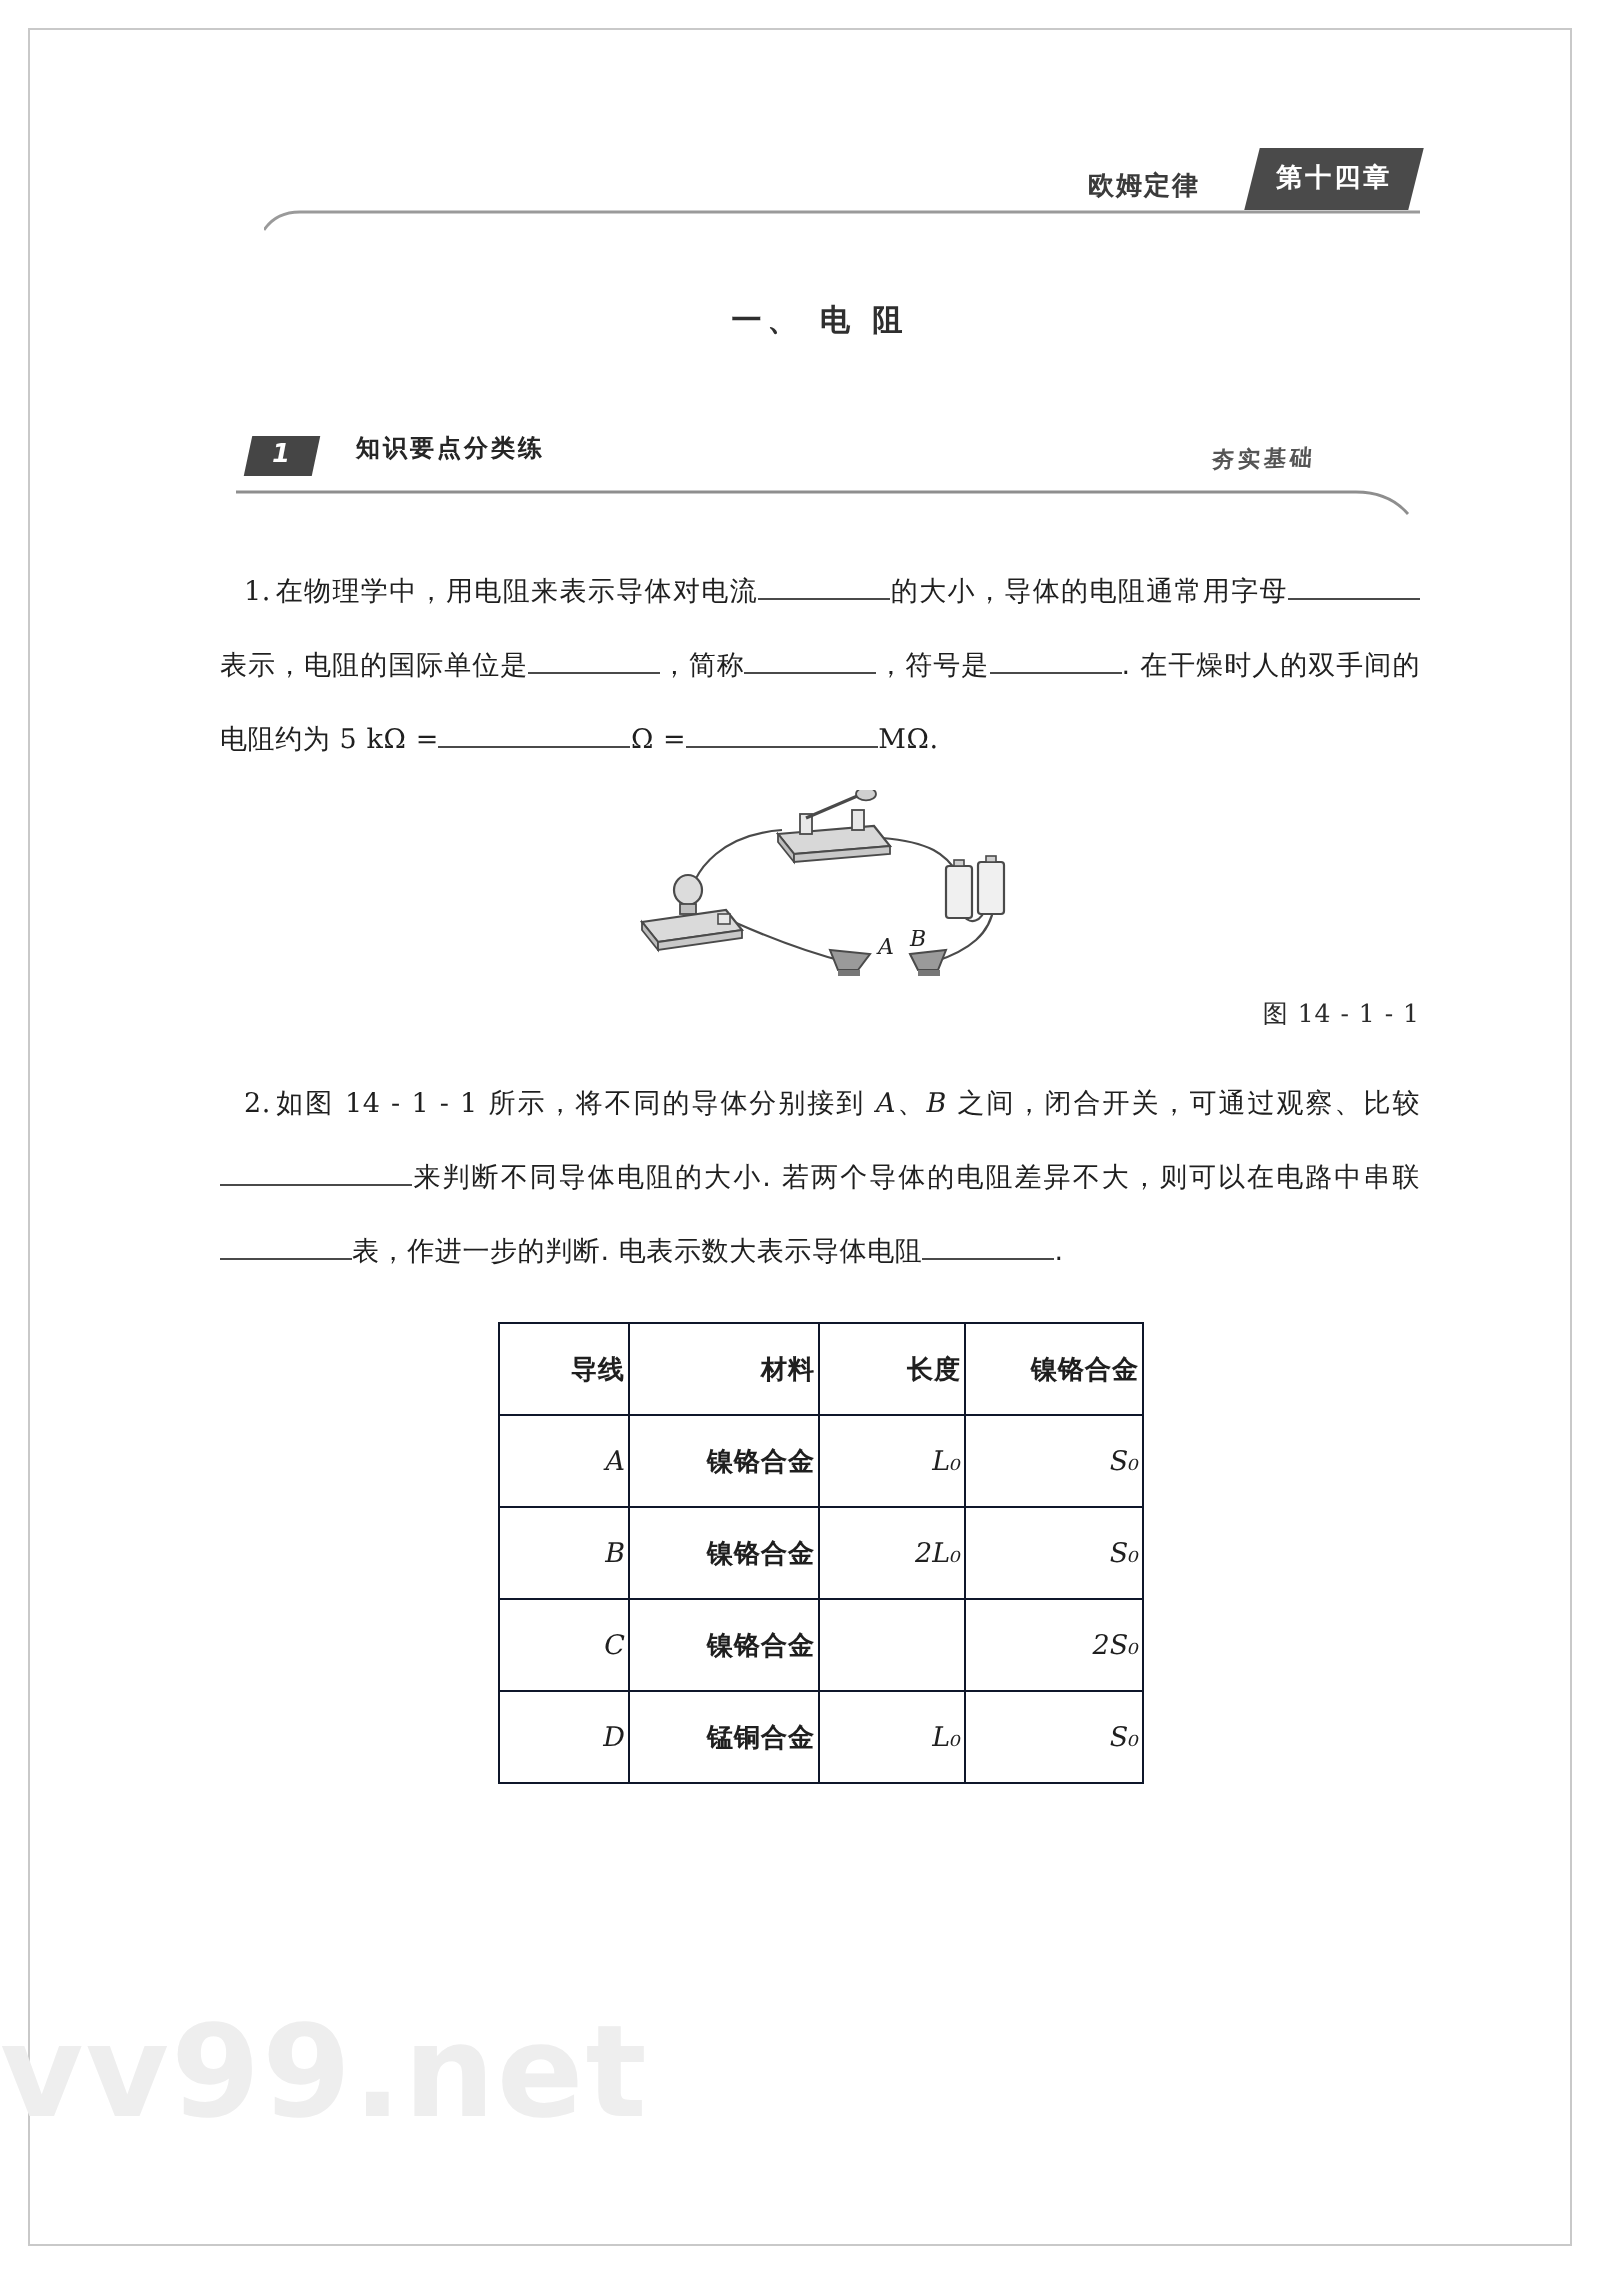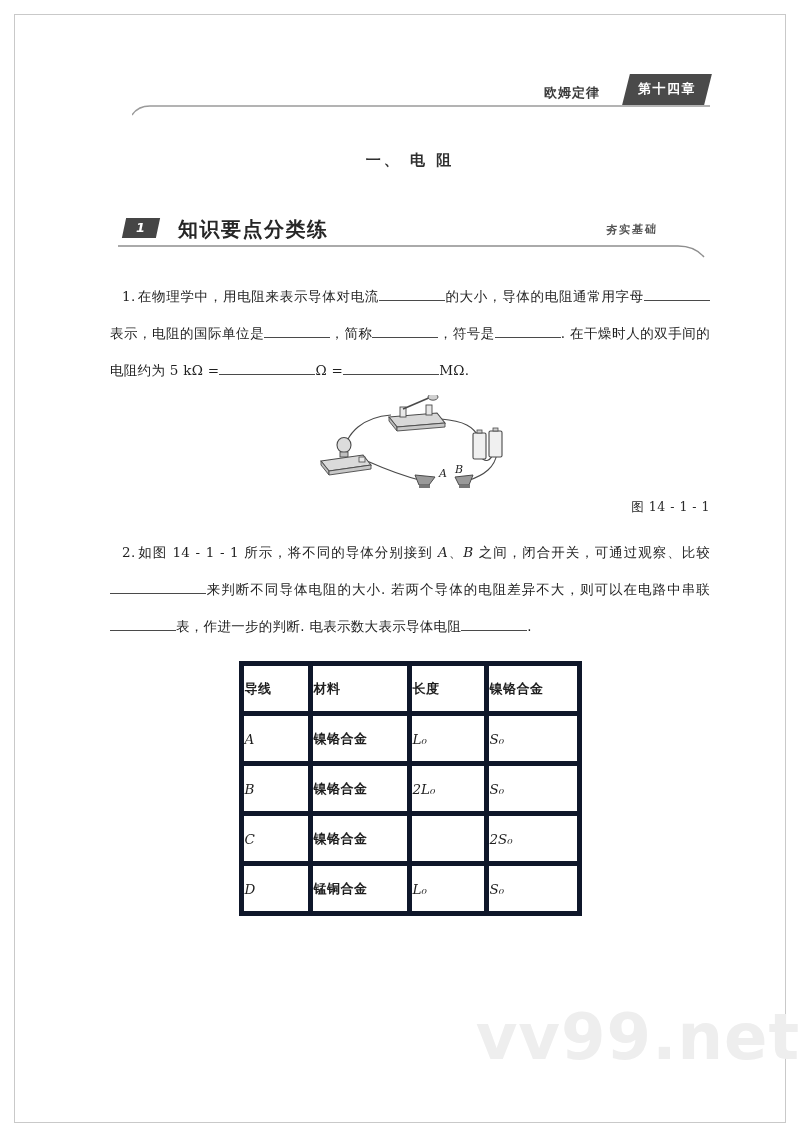"知识要点分类练" .part-name { font-size: 20px -> 12px }
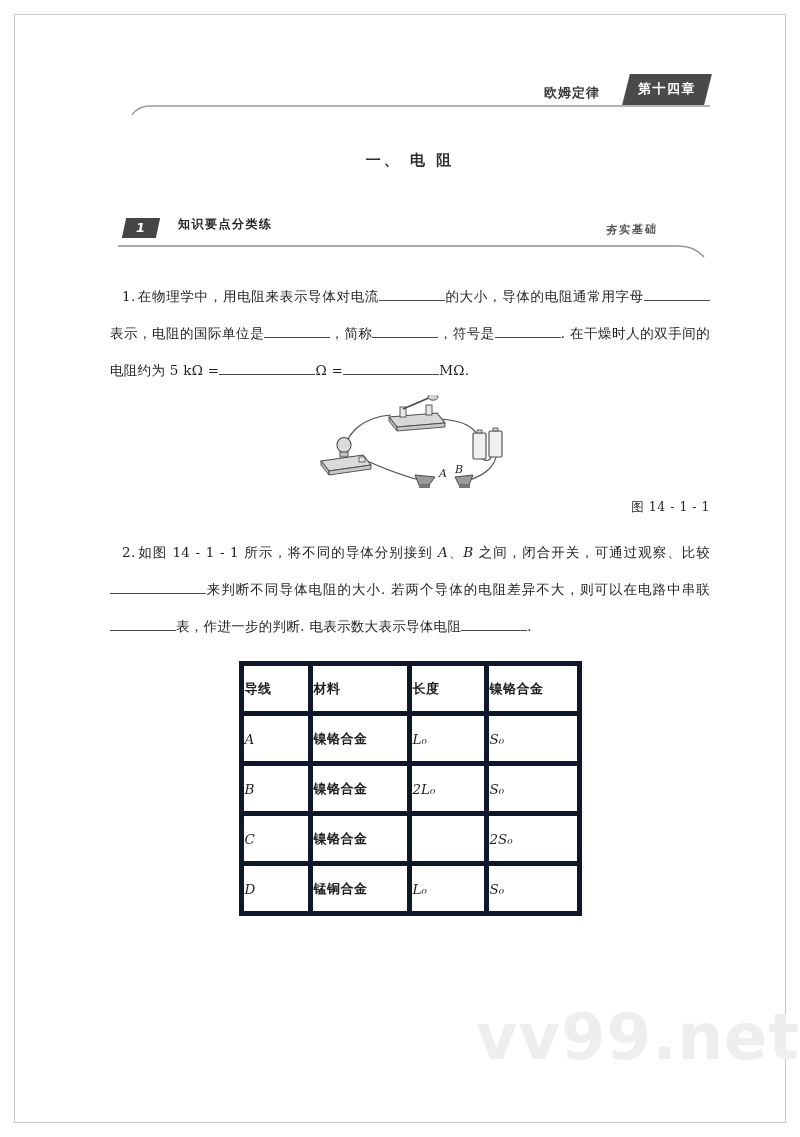"导线" table.data th, table.data td { border: 5px solid #0f172a -> 1px solid #0f172a; text-align: left -> right }
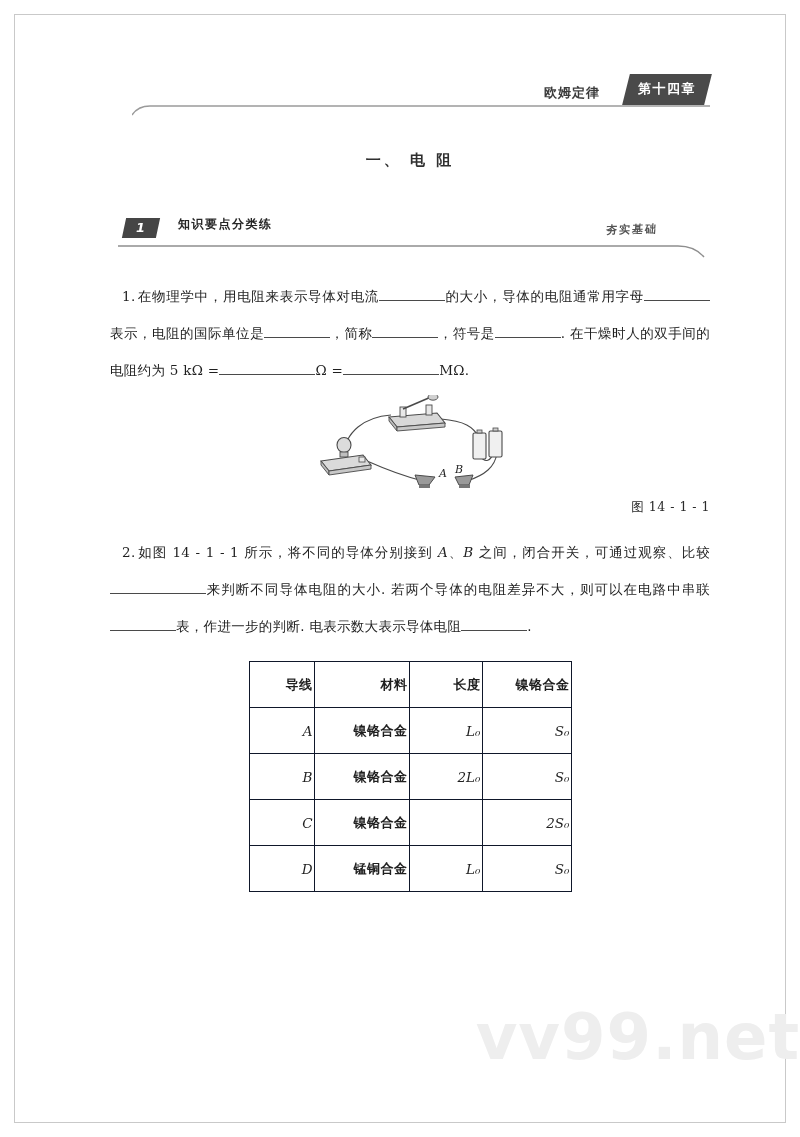"vv99.net" #watermark { text-align: right -> left }
